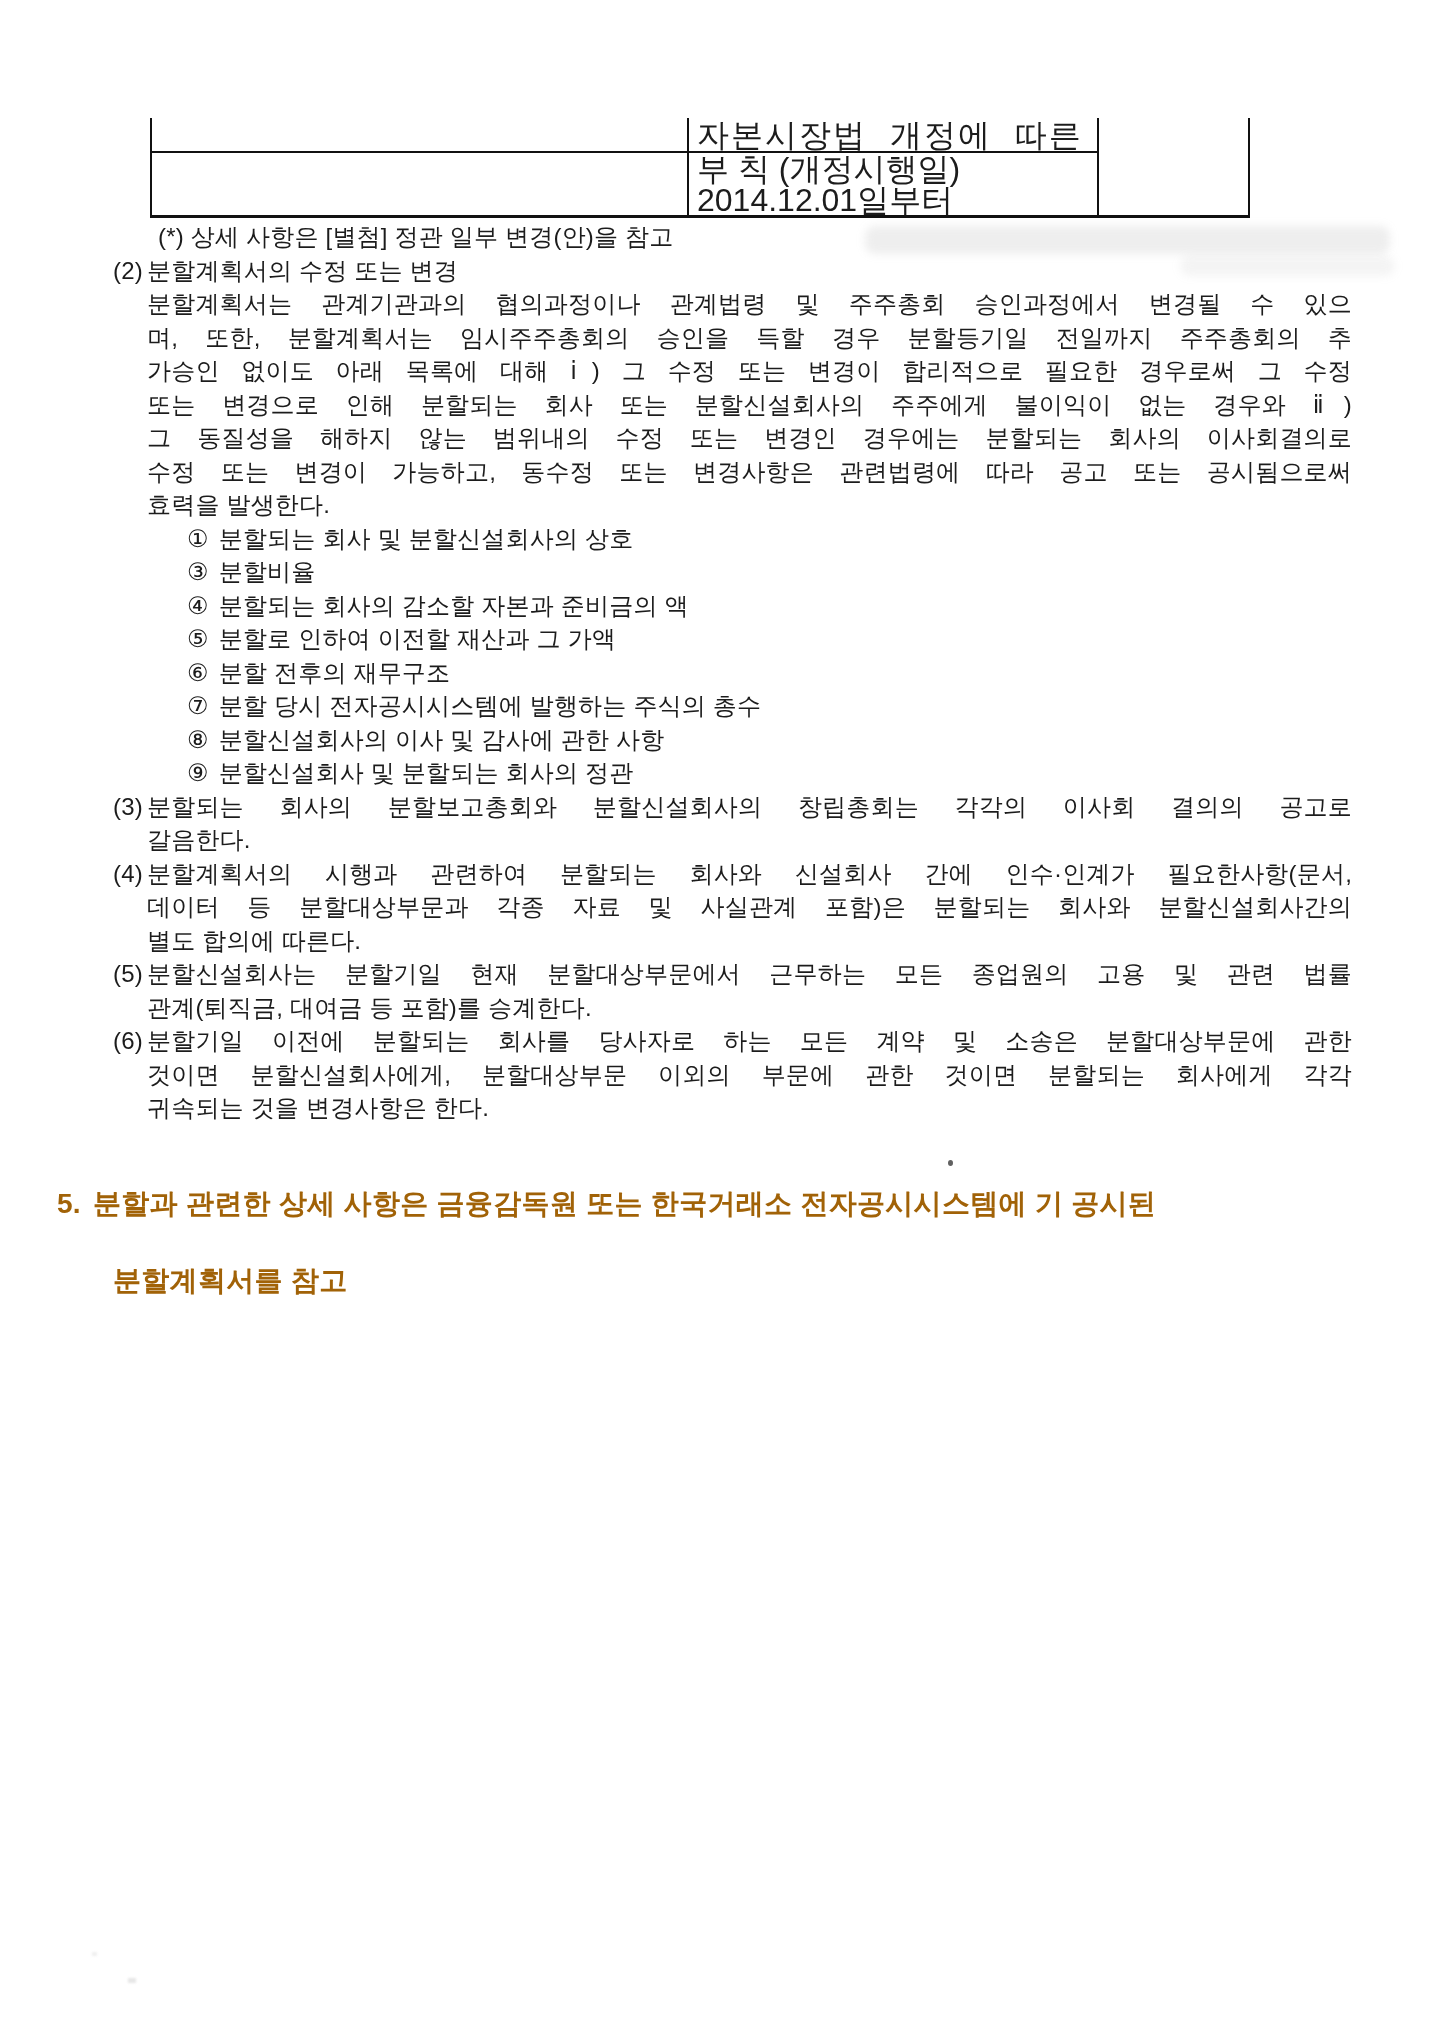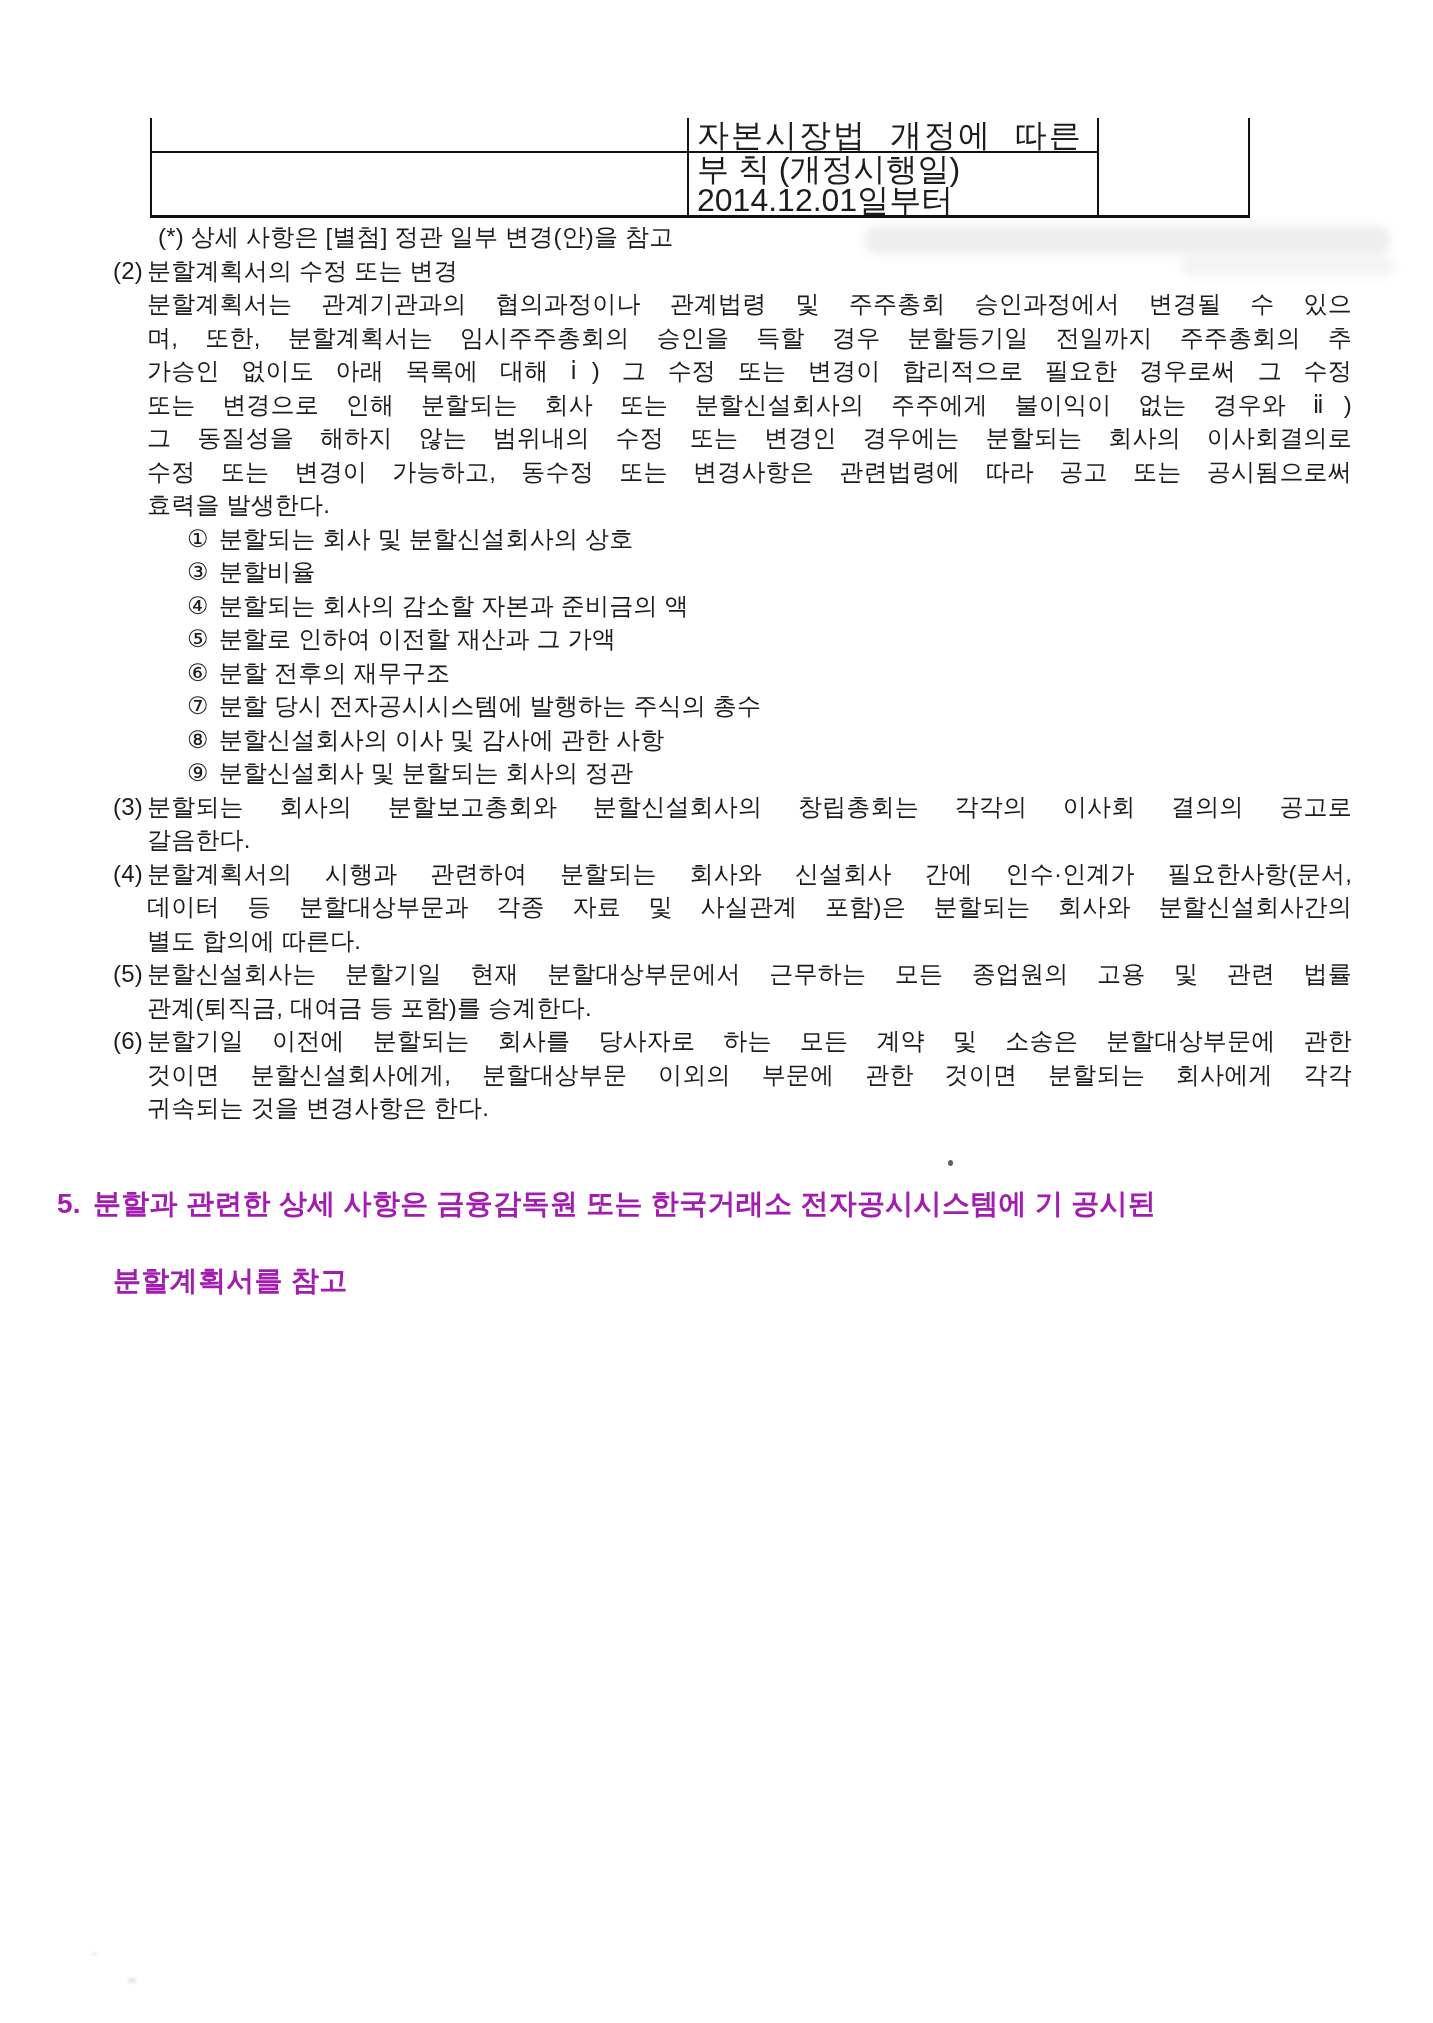"5. 분할과 관련한 상세 사항은" .closing { color: #a21caf -> #a16207 }
